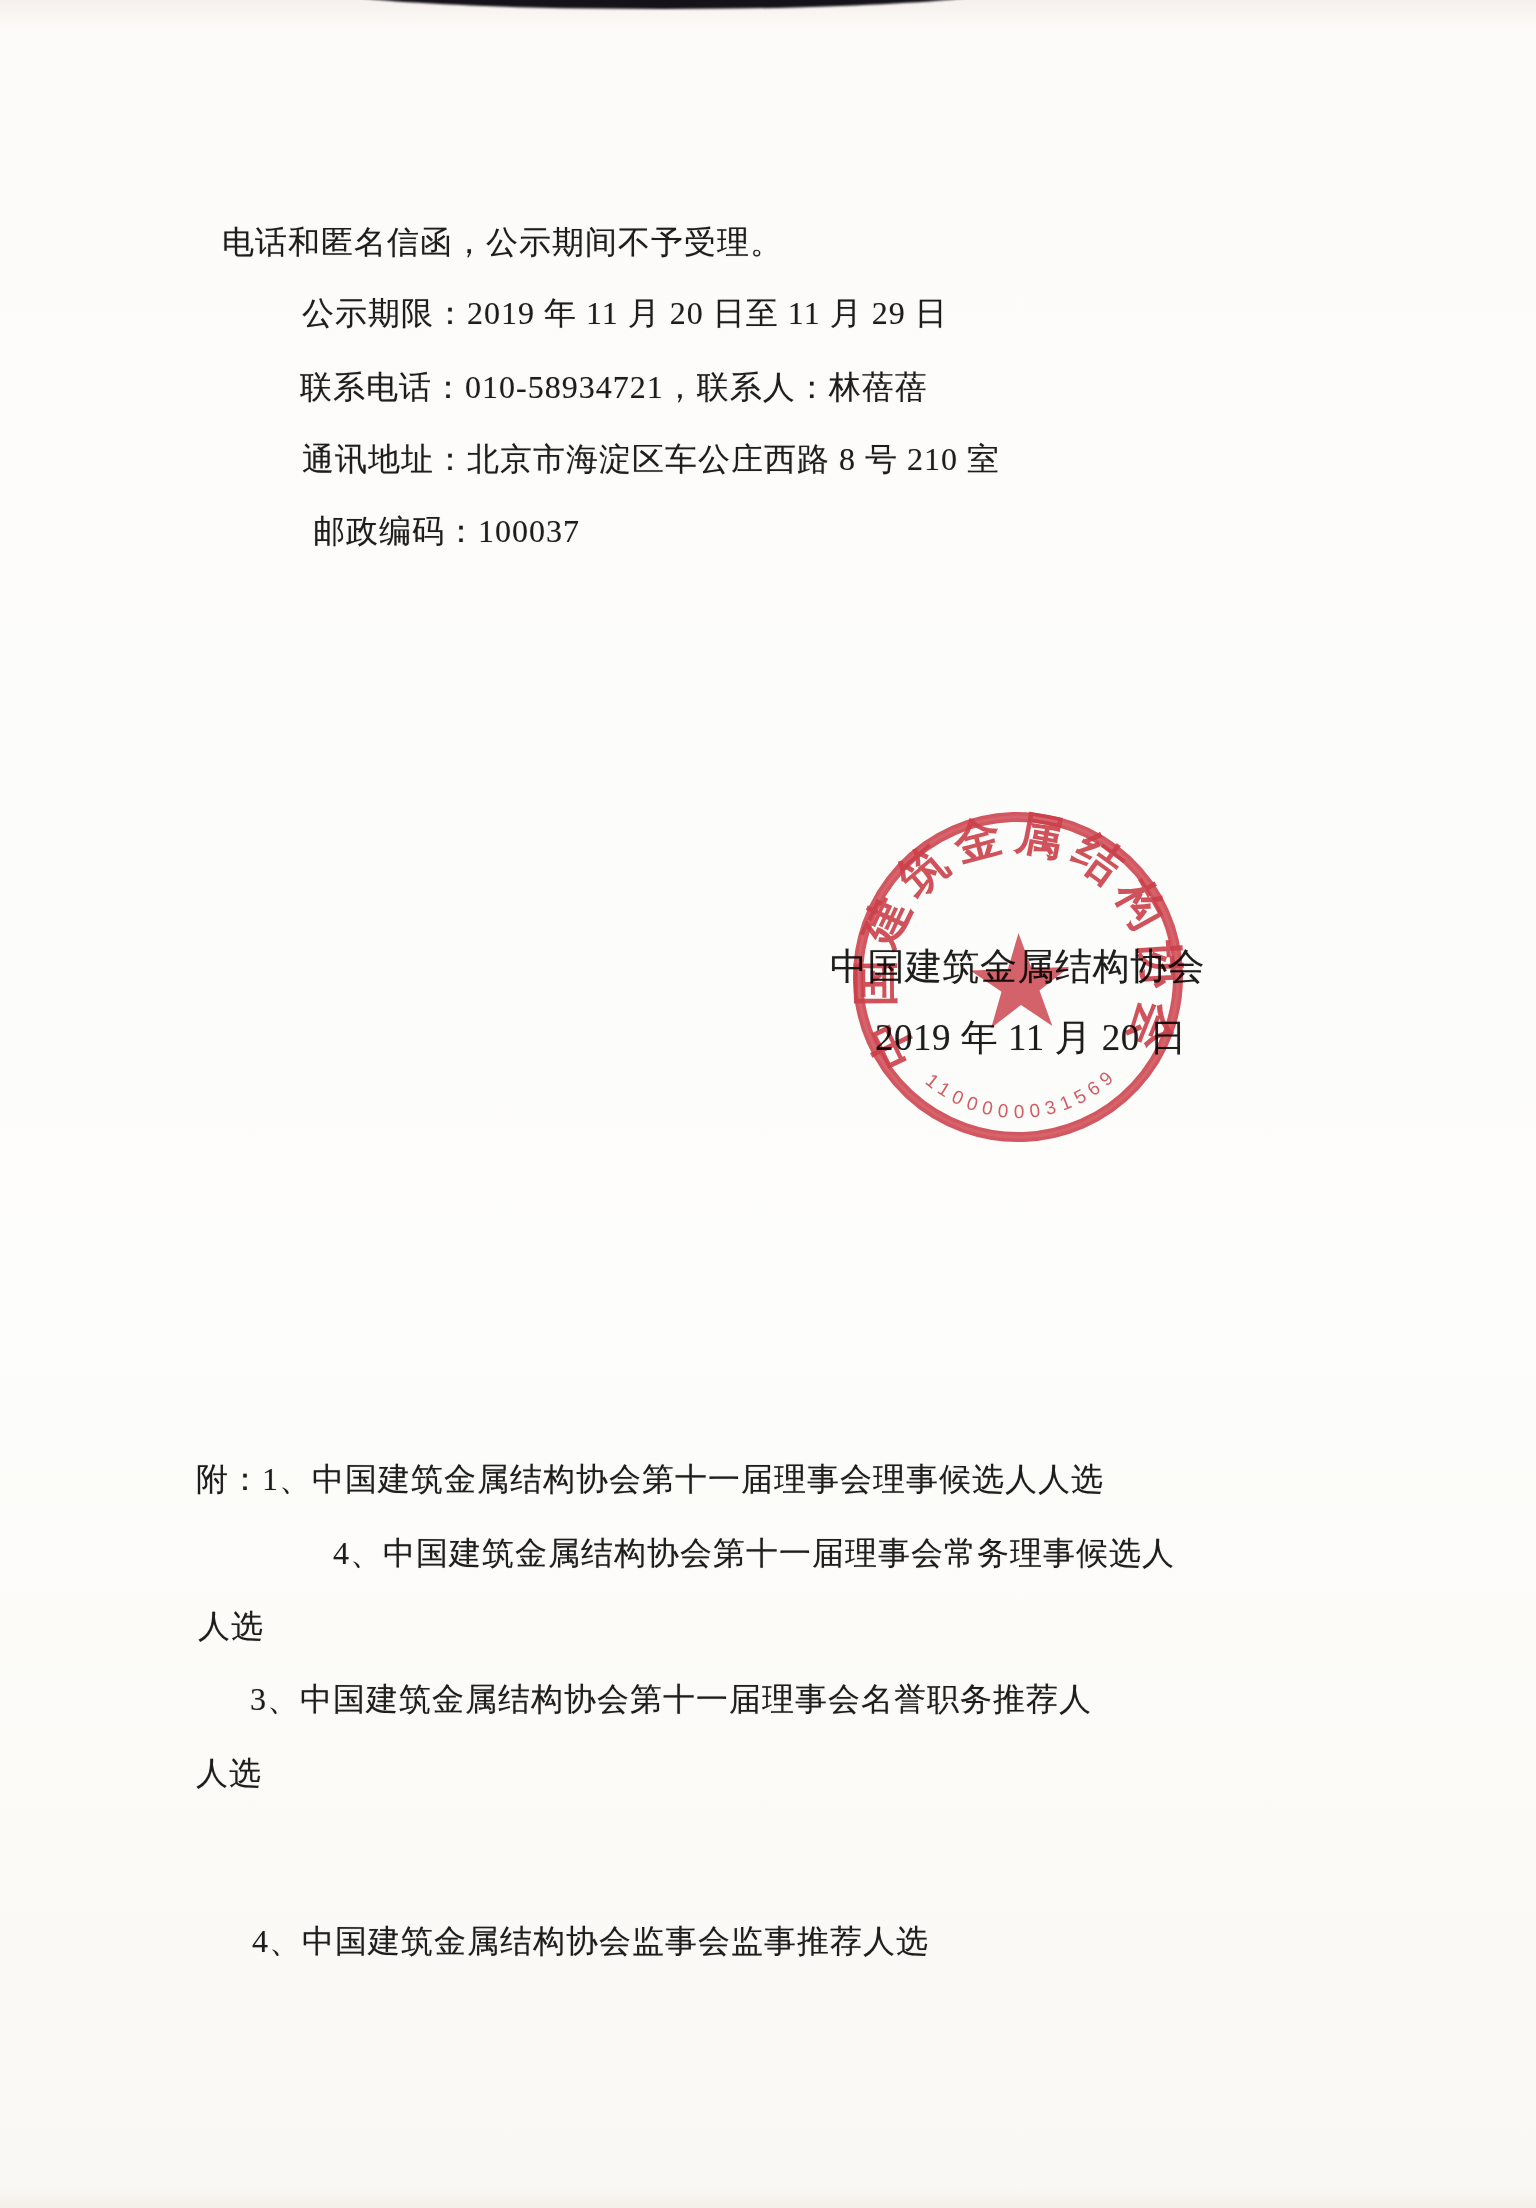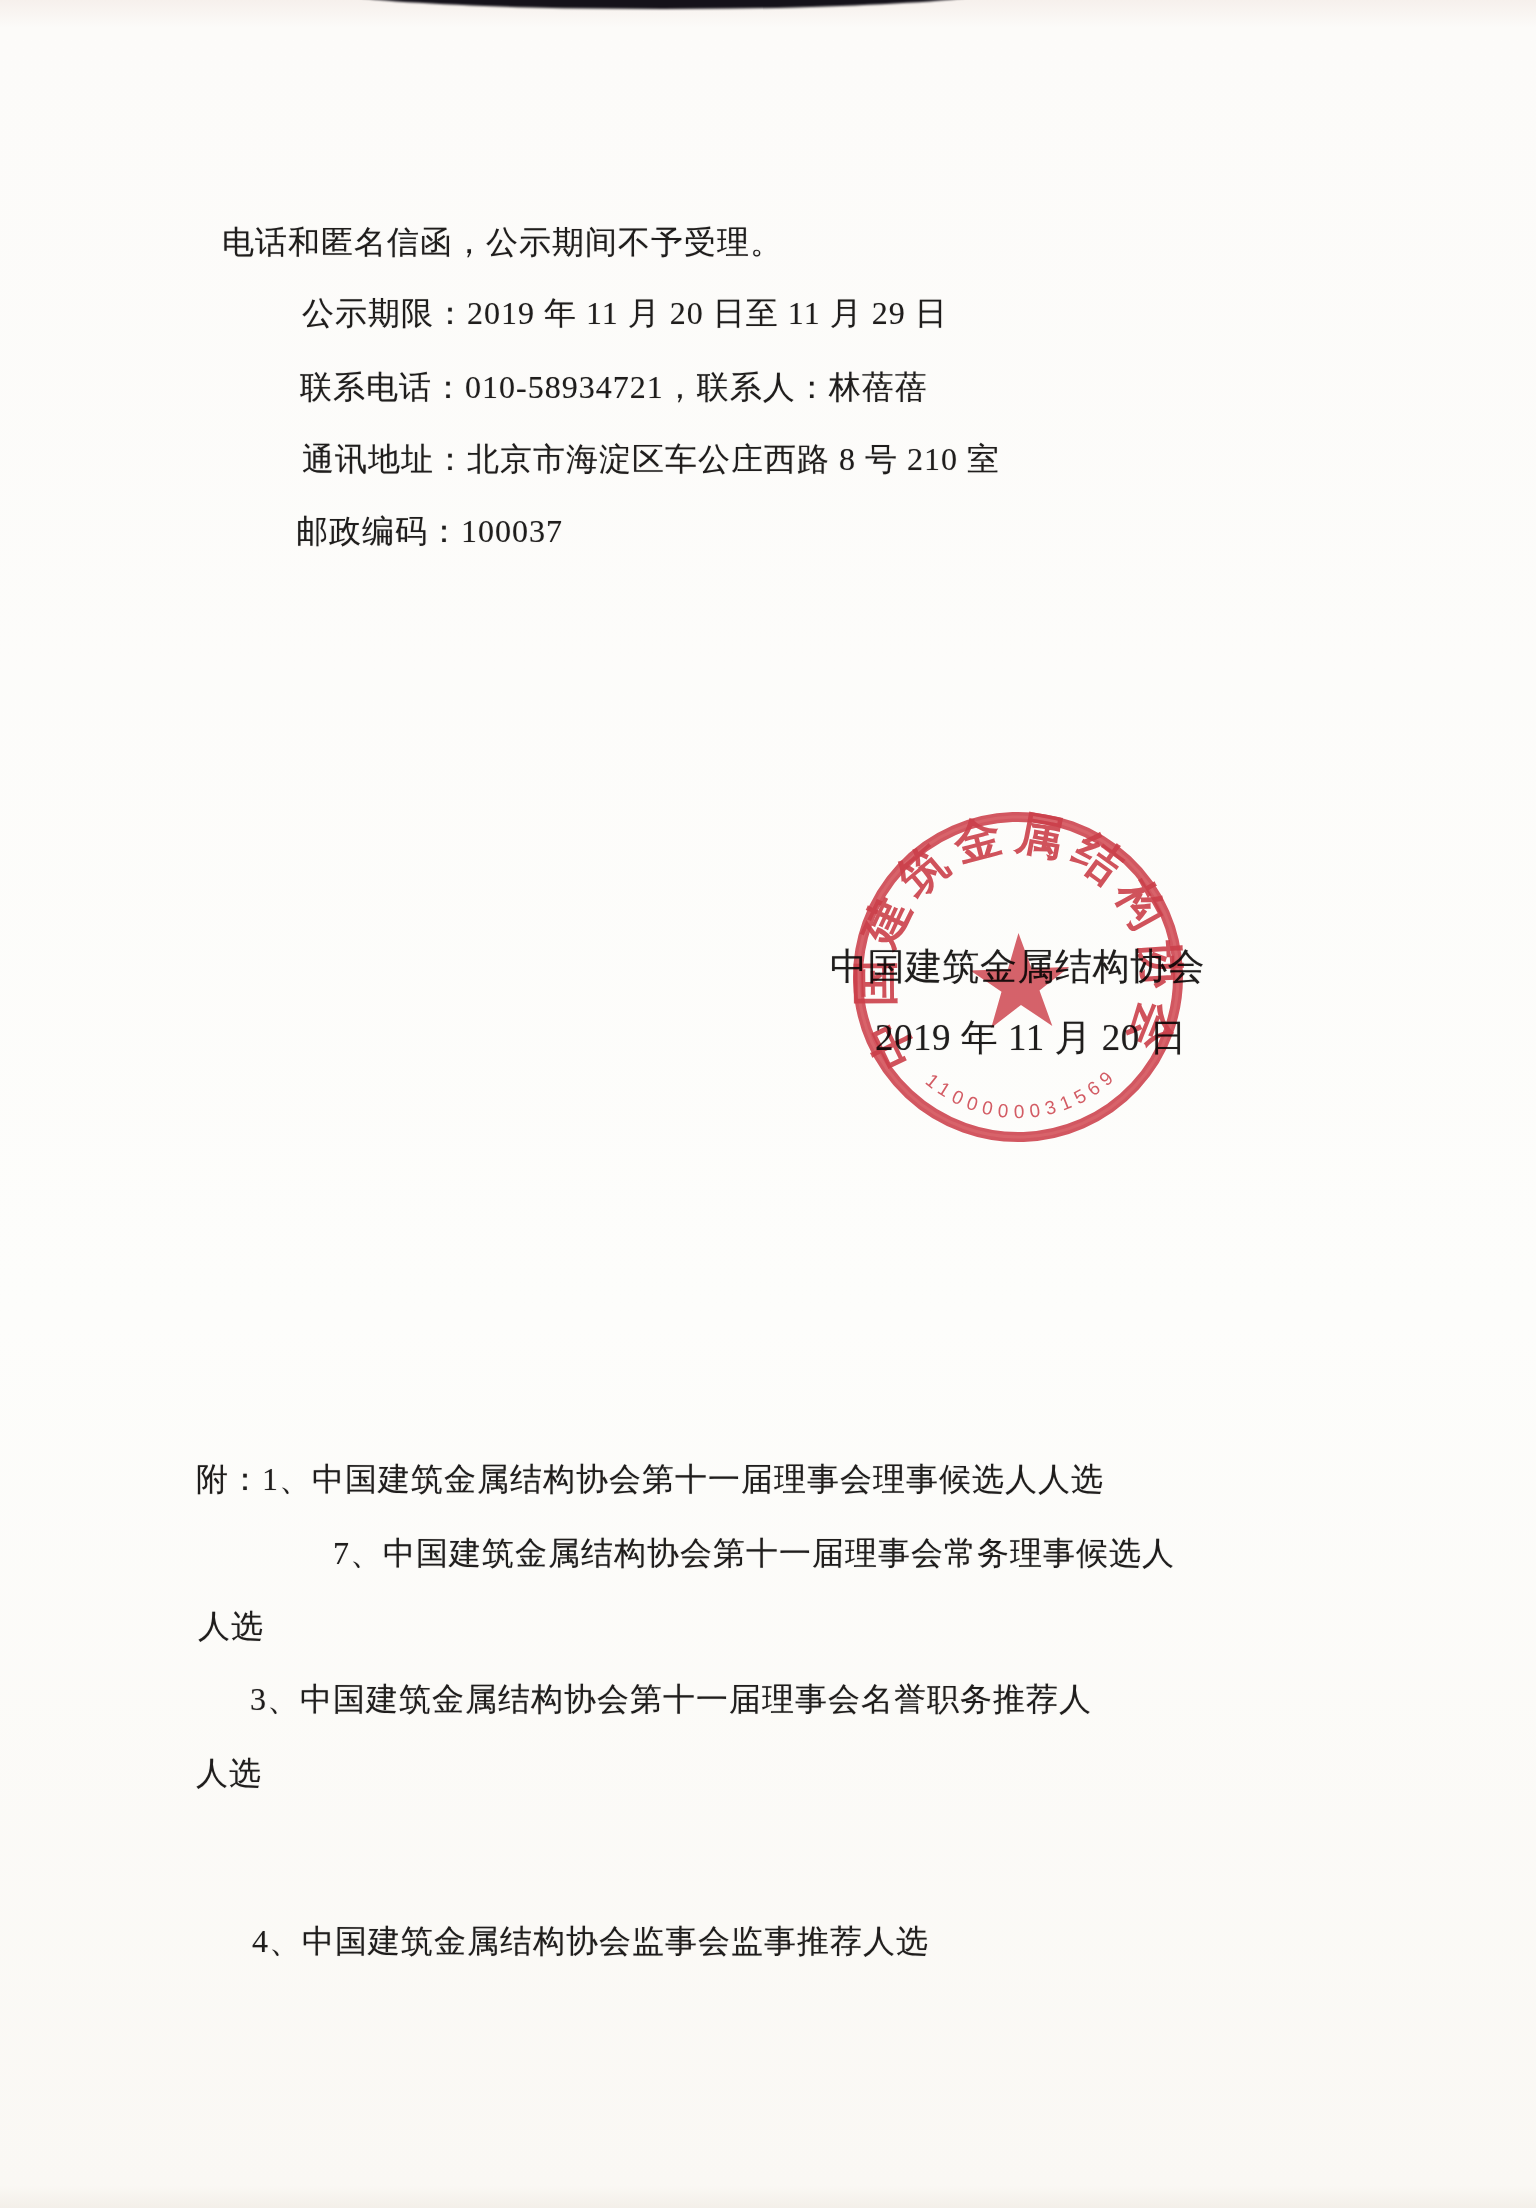"邮政编码：100037" div.txt { left: 296px -> 313px }
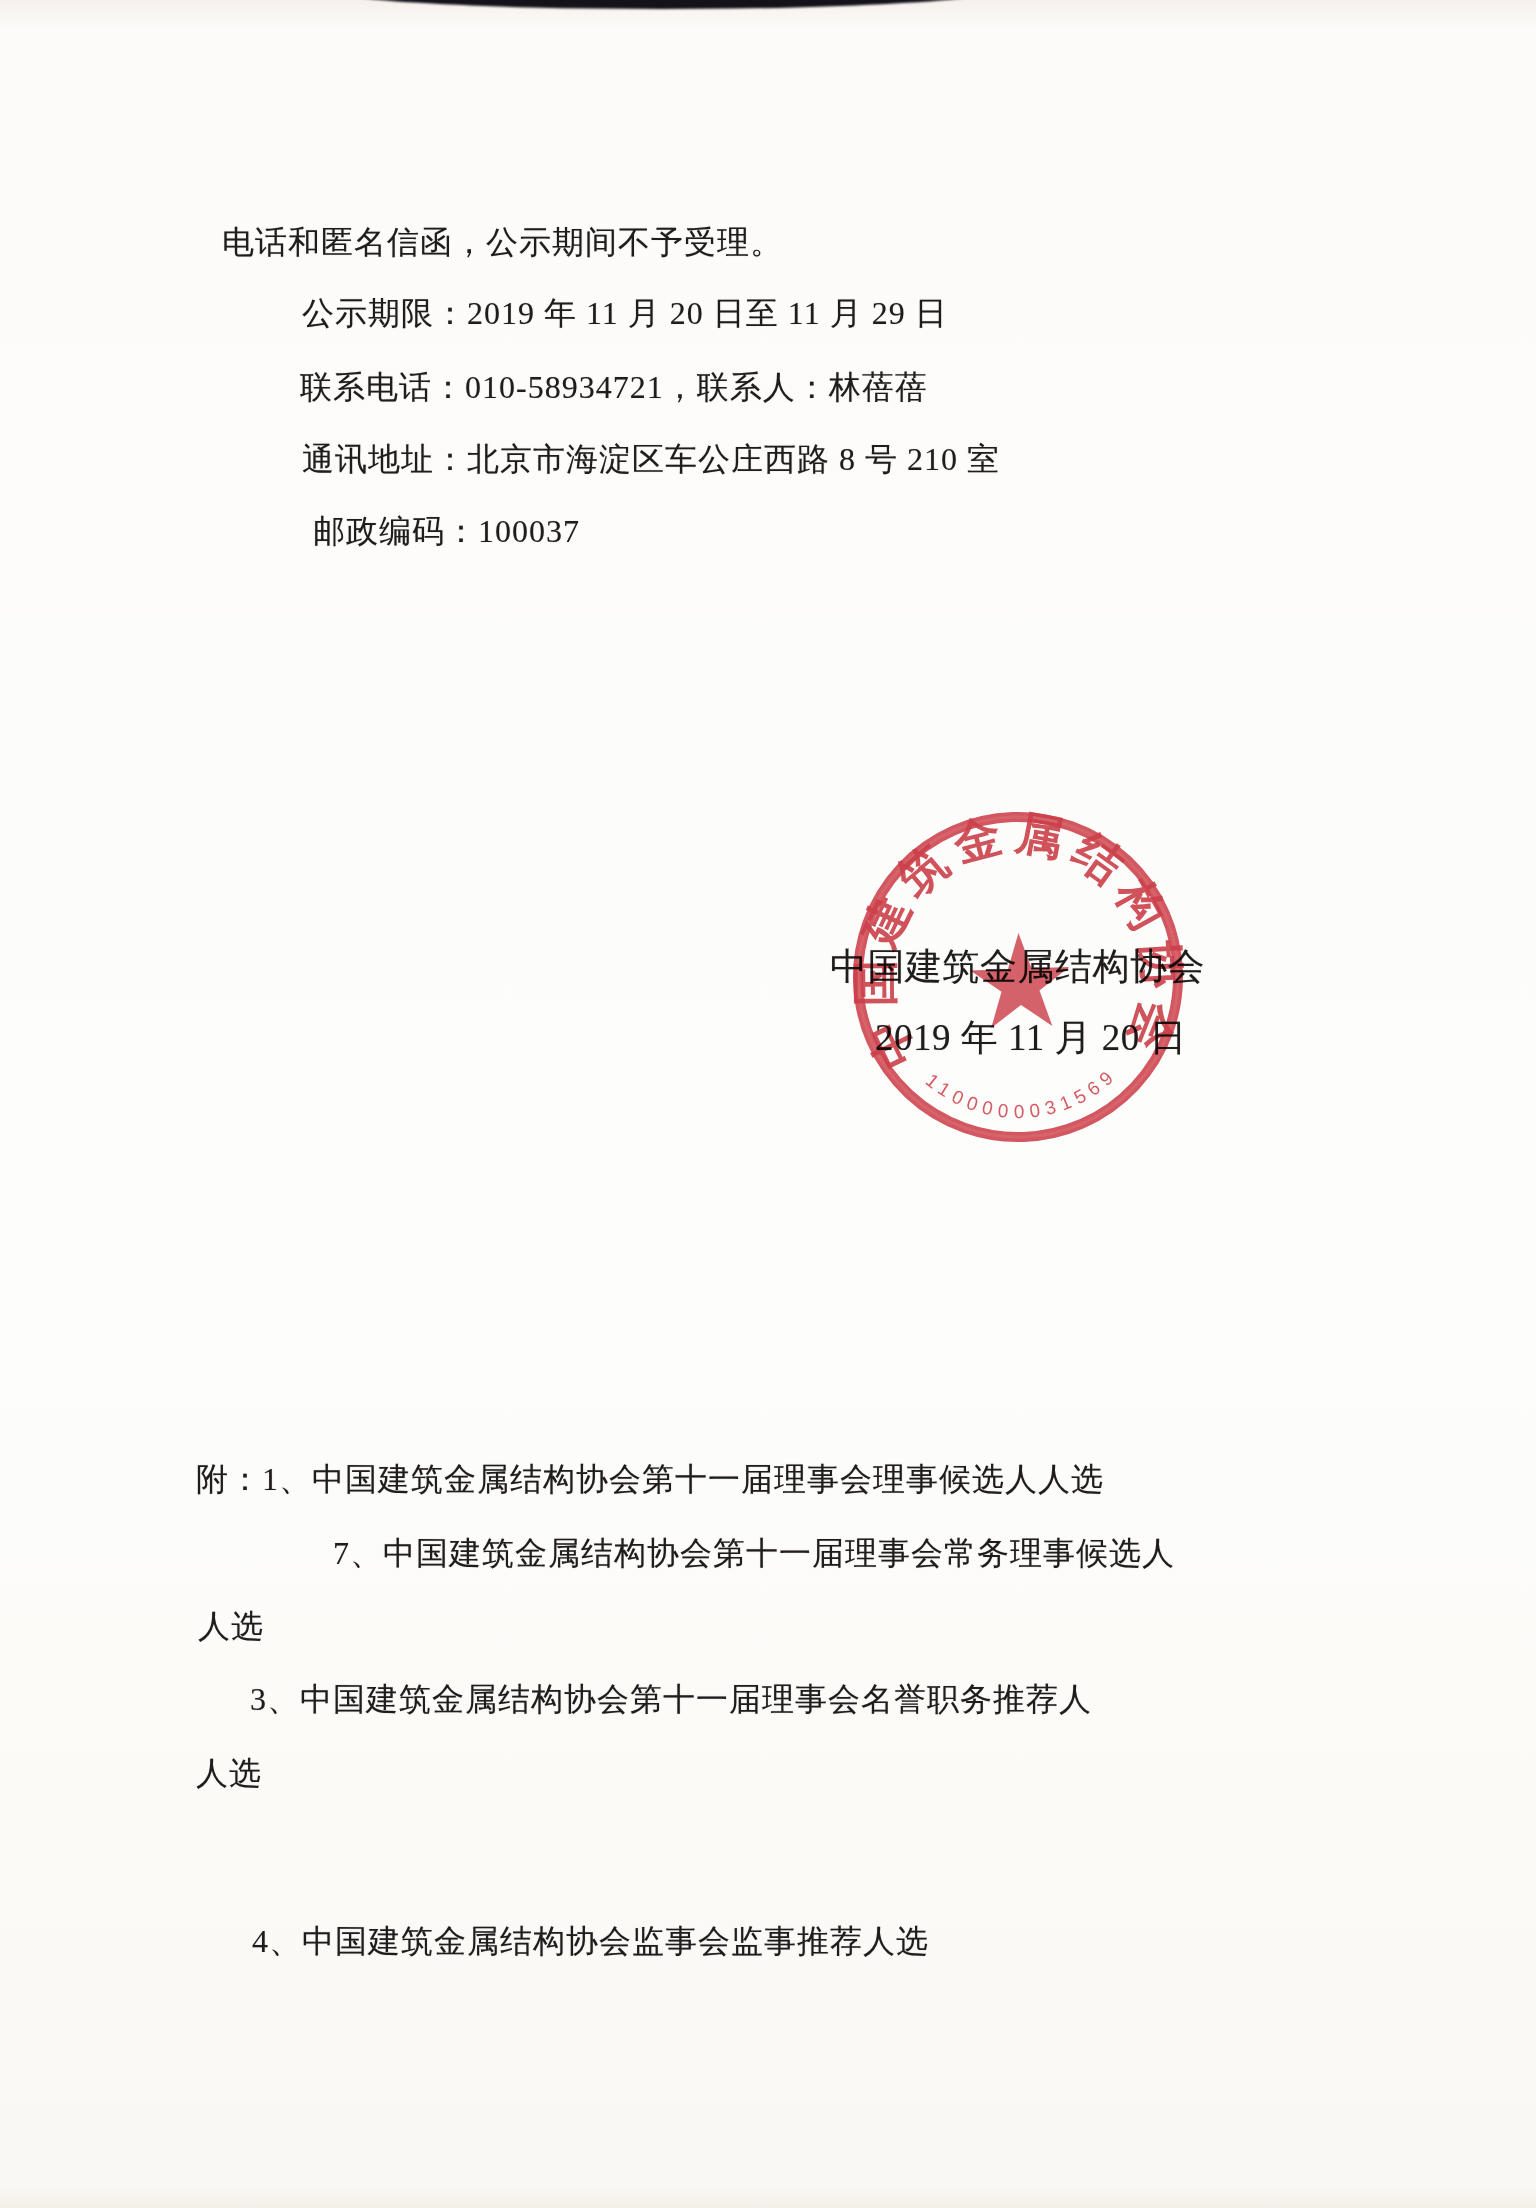"7、中国建筑金属结构协会第十一届理事会常务理事候选人" div.txt { text: 7 -> 4 }
